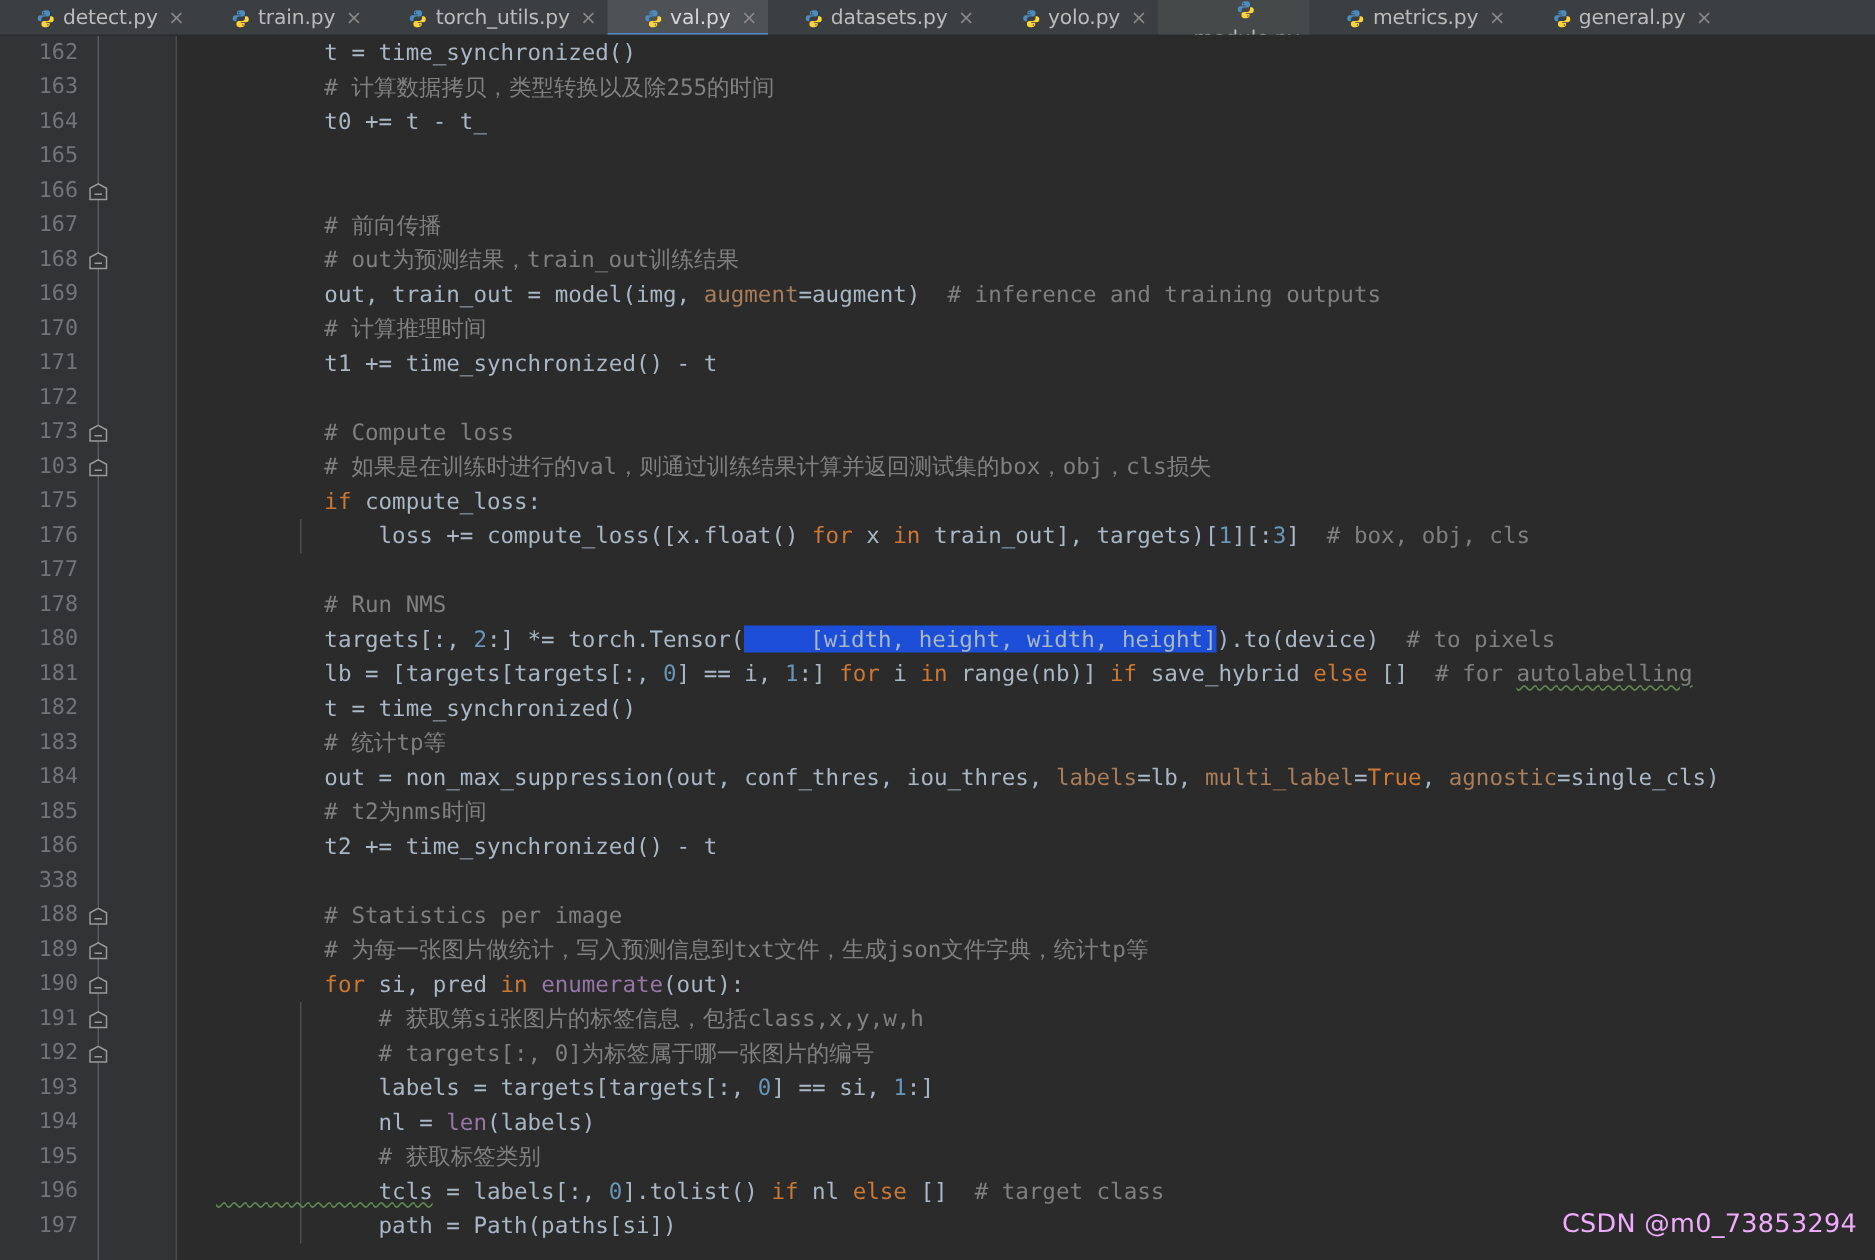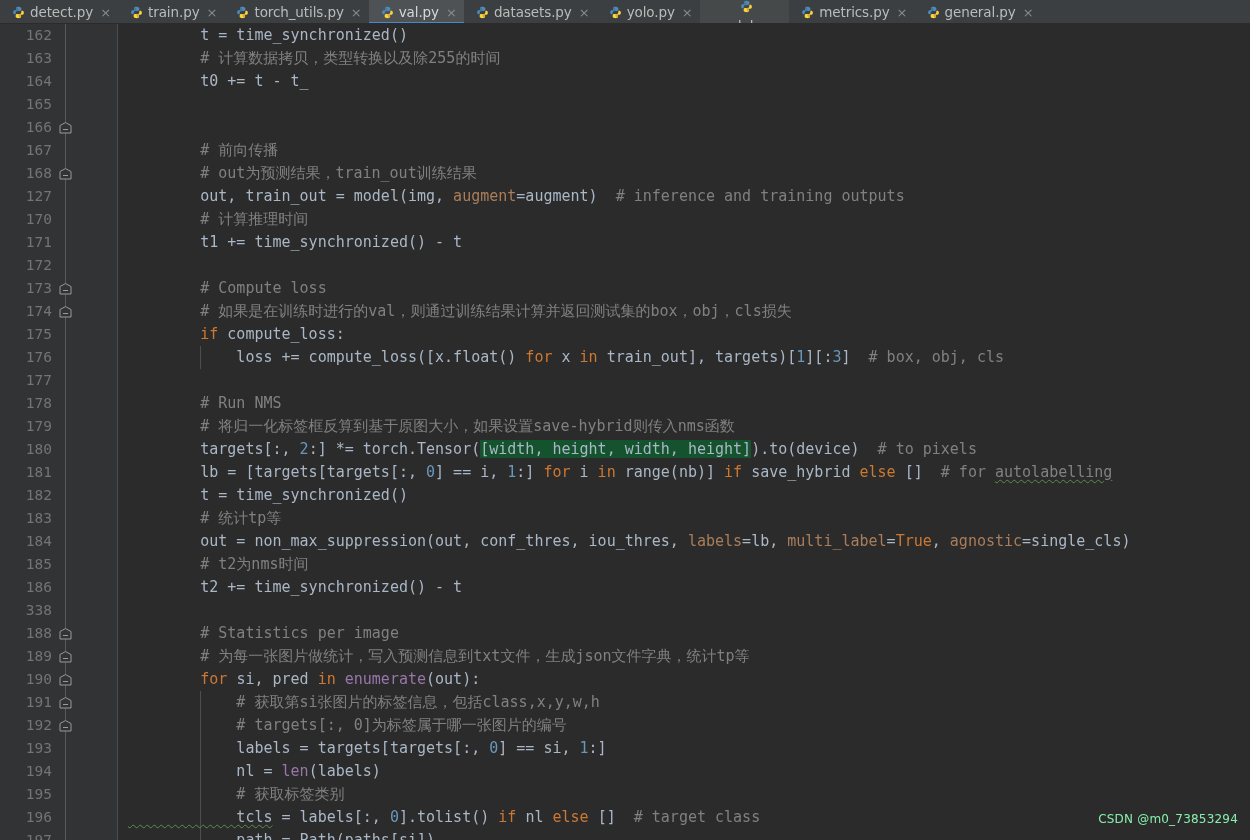"detect.py" .tab { padding: 0 7px 0 12px -> 0 7px 0 24px }
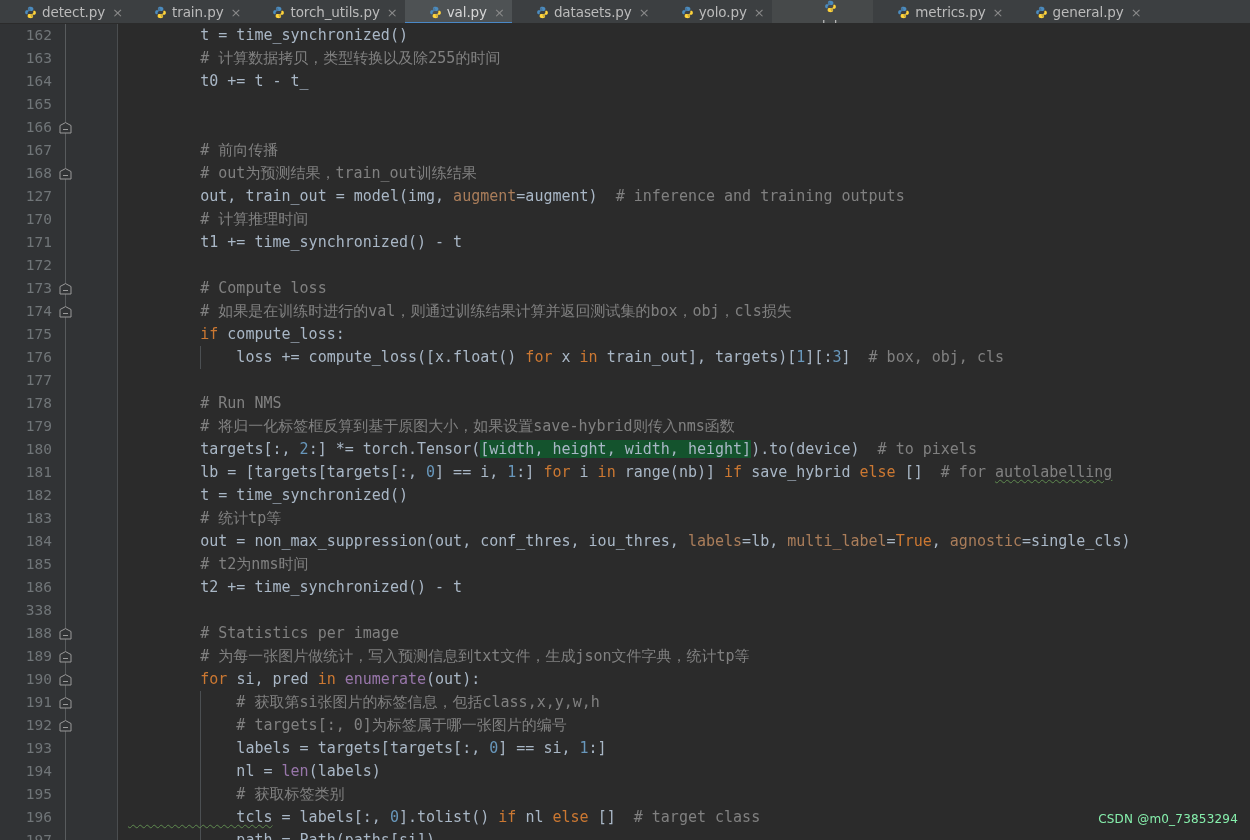"t = time_synchronized()" .code { left: 128px -> 144px }
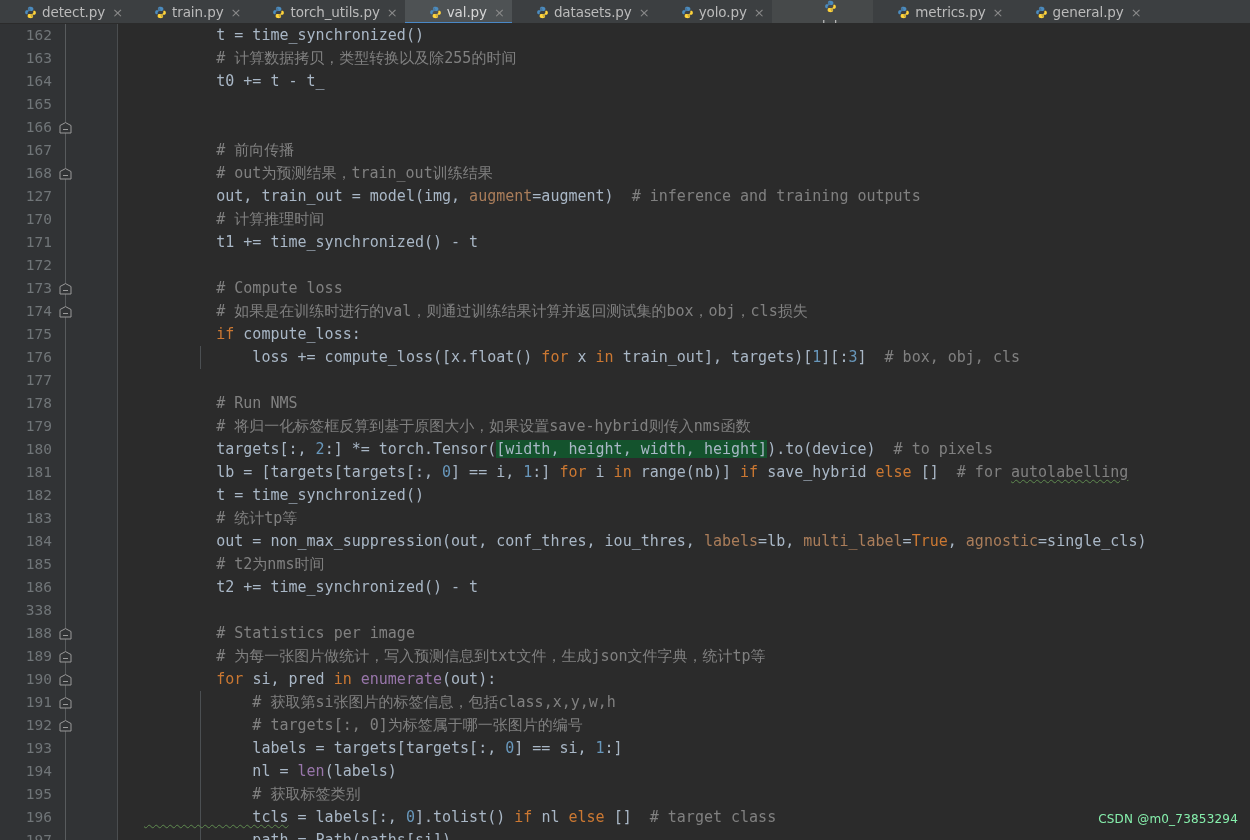"127" div.lnum { text: 127 -> 169 }
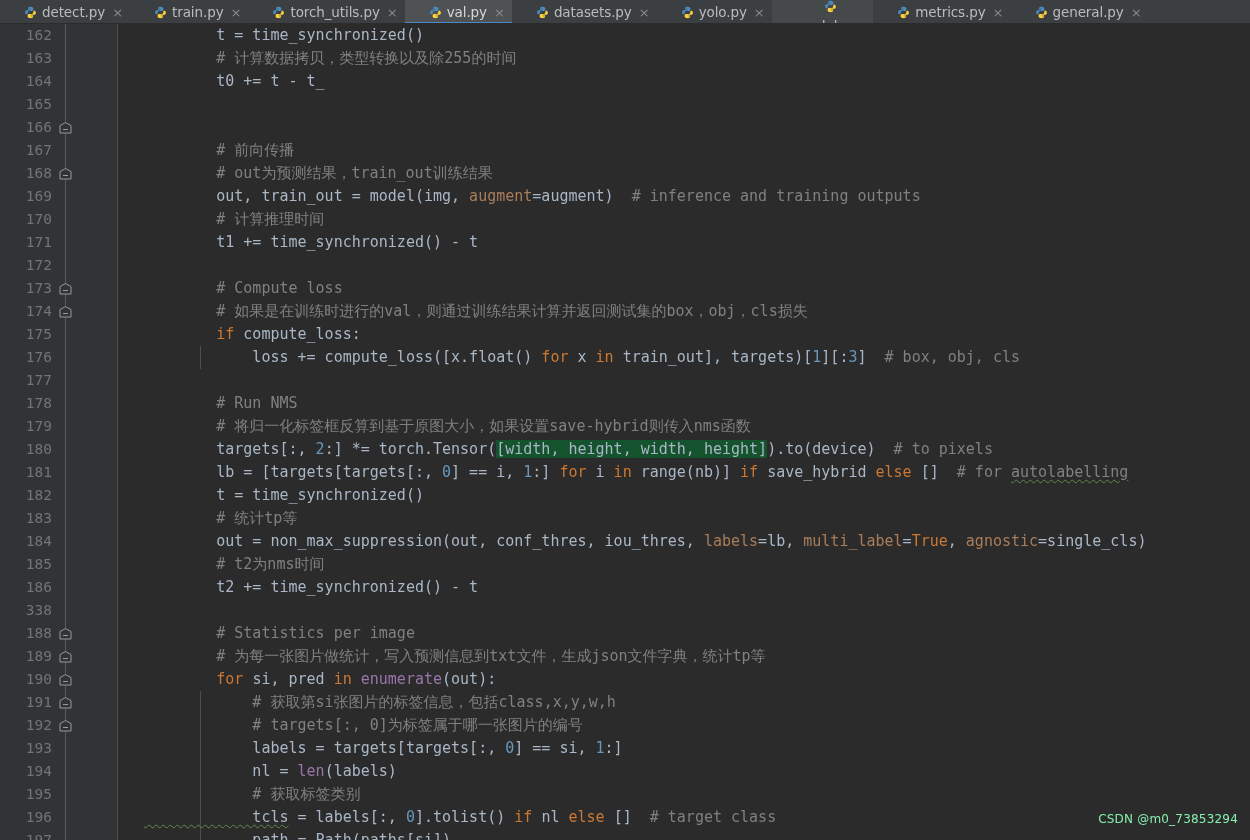"174" div.lnum { text: 174 -> 103 }
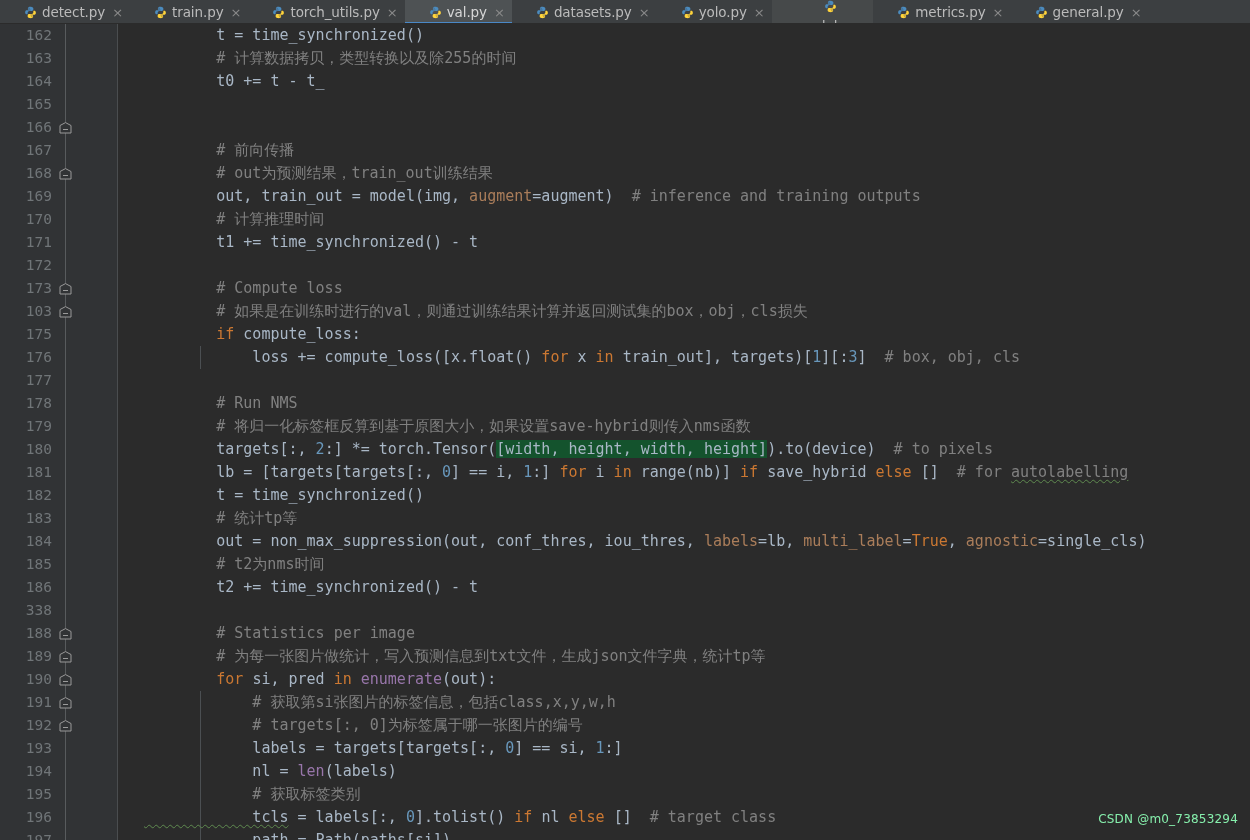"179" div.row { html: <div><div>179</div><div><span> # 将归一化标签框反算到基于原图大小，如果设置save-hybrid则传入nms函数</span></div></div> -> none }
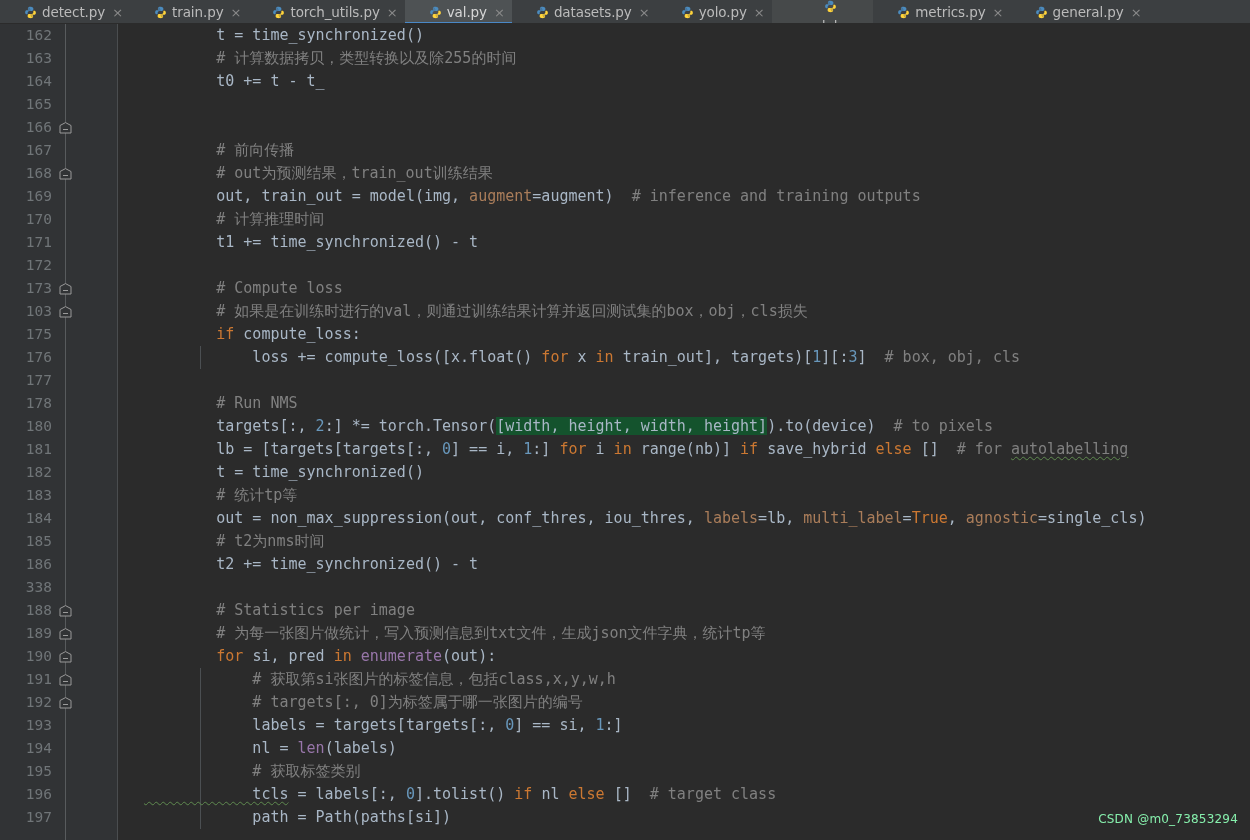"[width, height, width, height]" .hl { background: #14532d -> #1d4ed8; padding-left: none -> 44px }
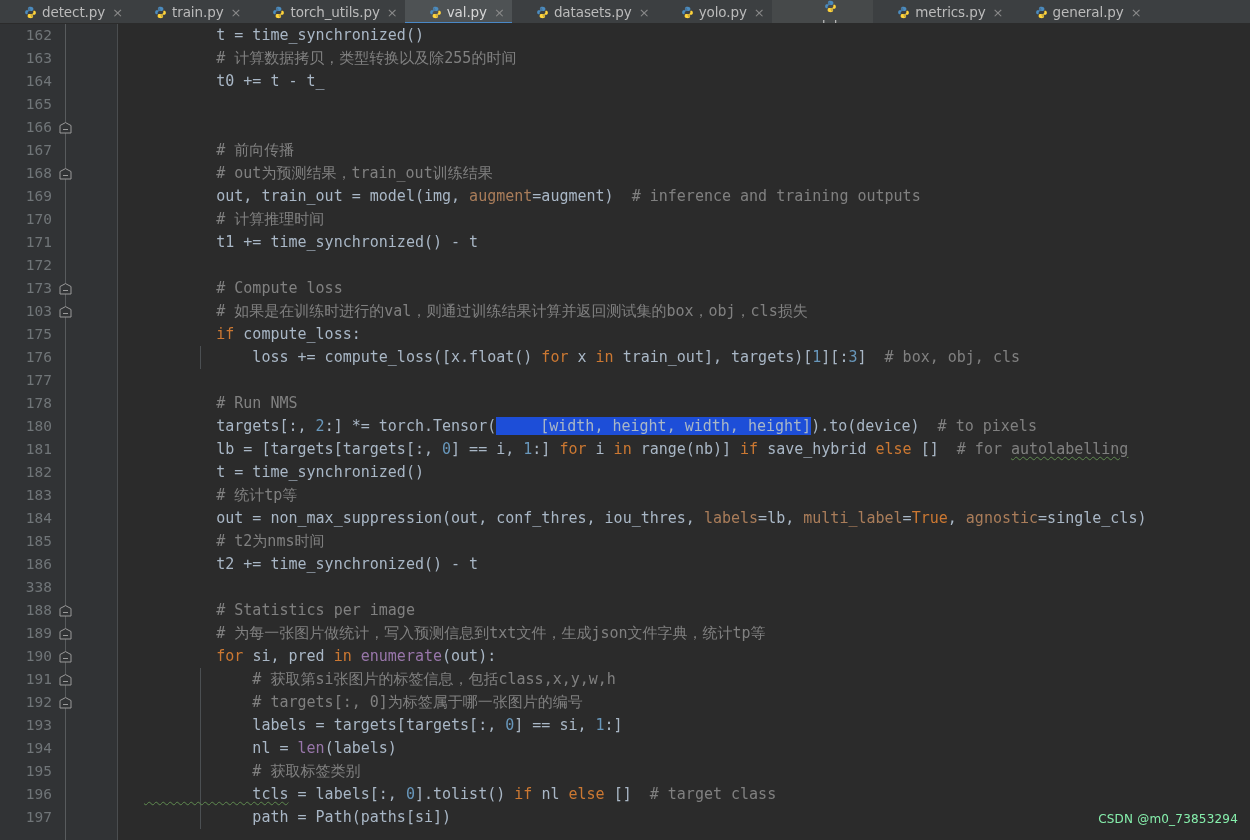"CSDN @m0_73853294" .watermark { color: #86efac -> #f0abfc; font-size: 12px -> 17px }
